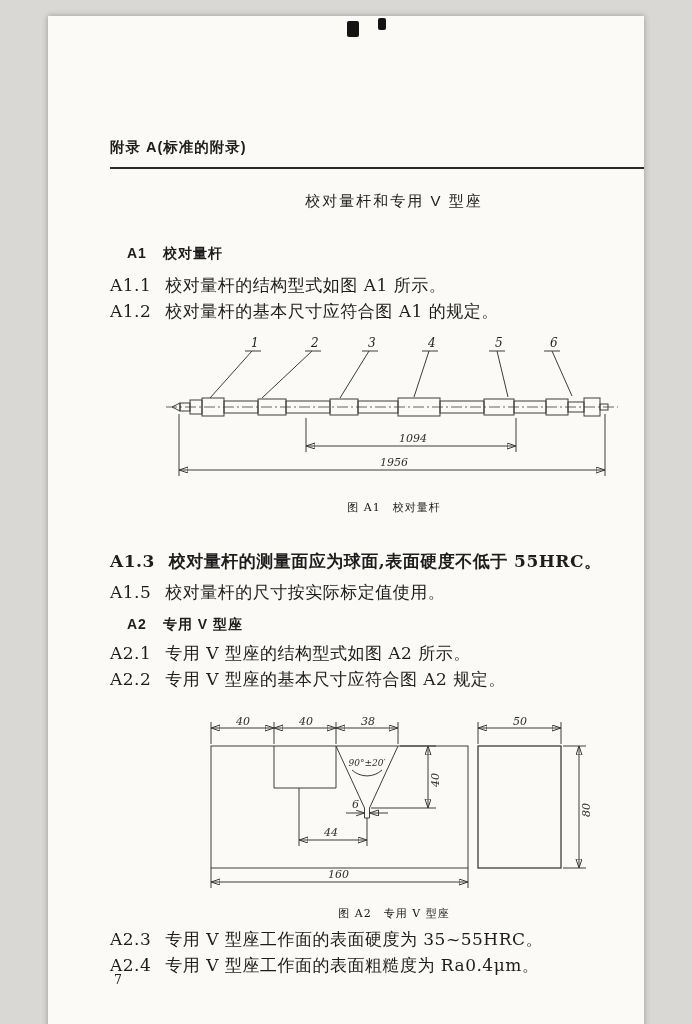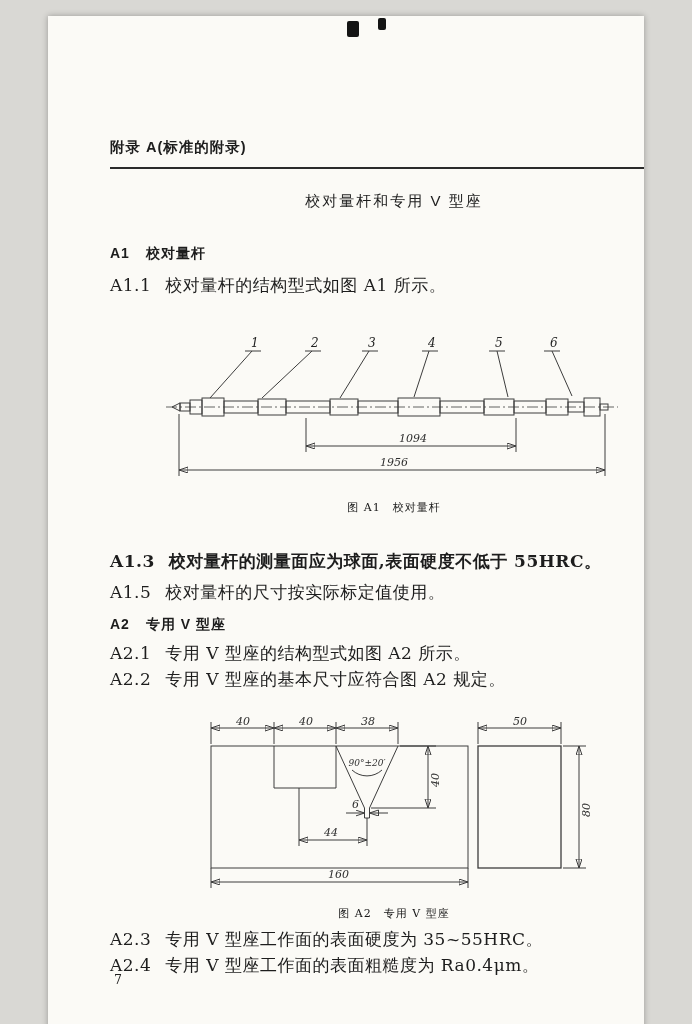"A1 校对量杆" .sec-head { left: 62px -> 79px }
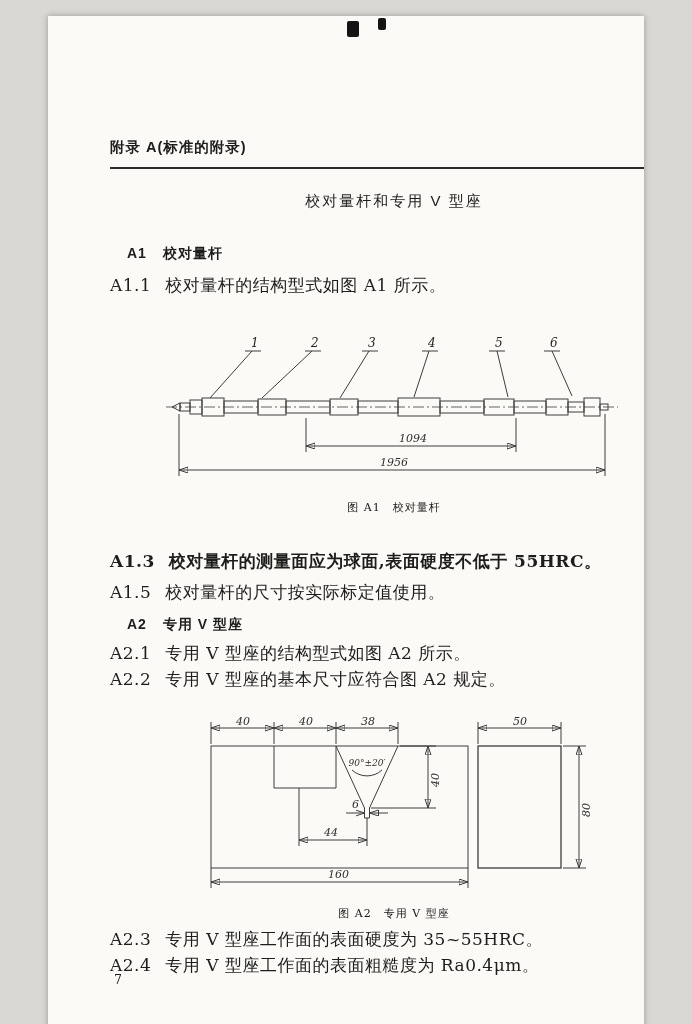"A1.2 校对量杆的基本尺寸应符合图 A1 的规定。" div.clause { html: none -> <div> <span>A1.2</span><span>校对量杆的基本尺寸应符合图 A1 的规定。</span> </div> }
